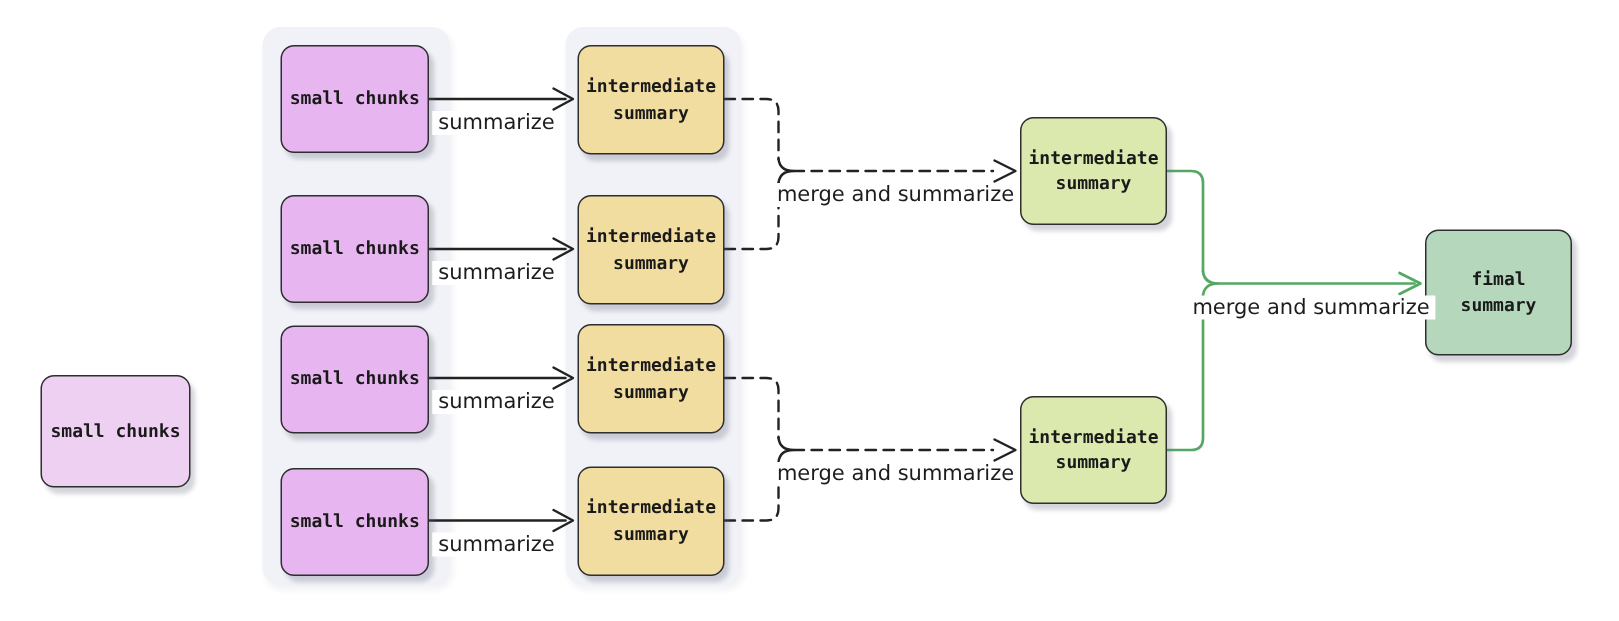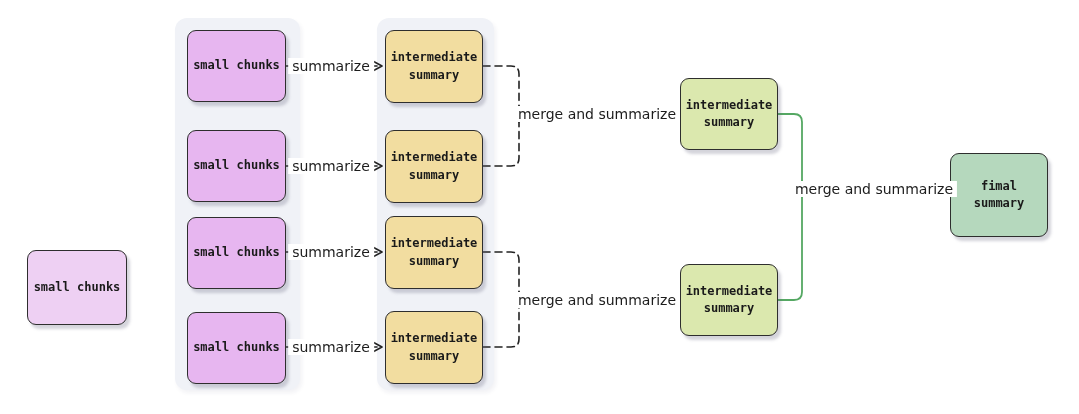"summarize" .edge-label { margin-top: none -> 16px }
